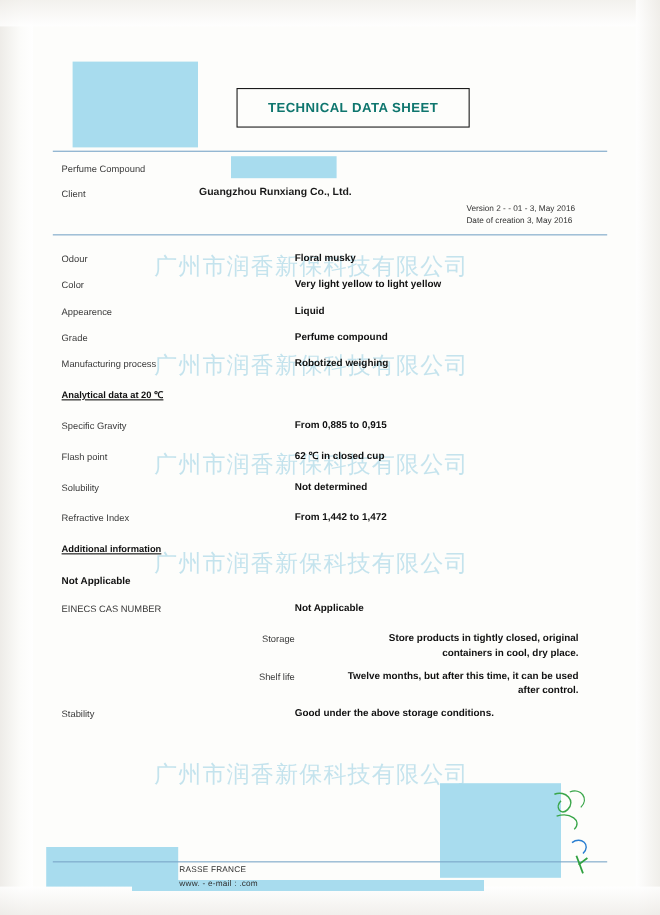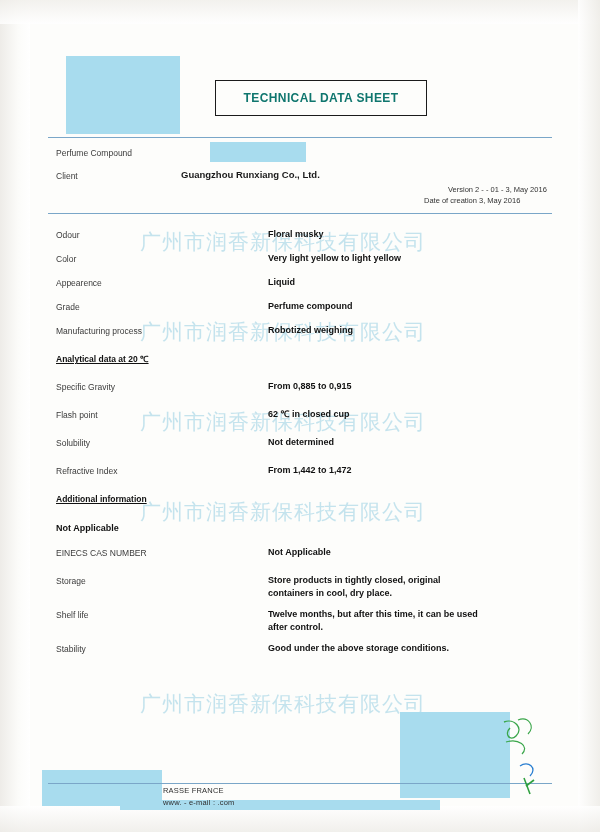"Version 2 - - 01" #version-line { margin-left: 24px -> none }
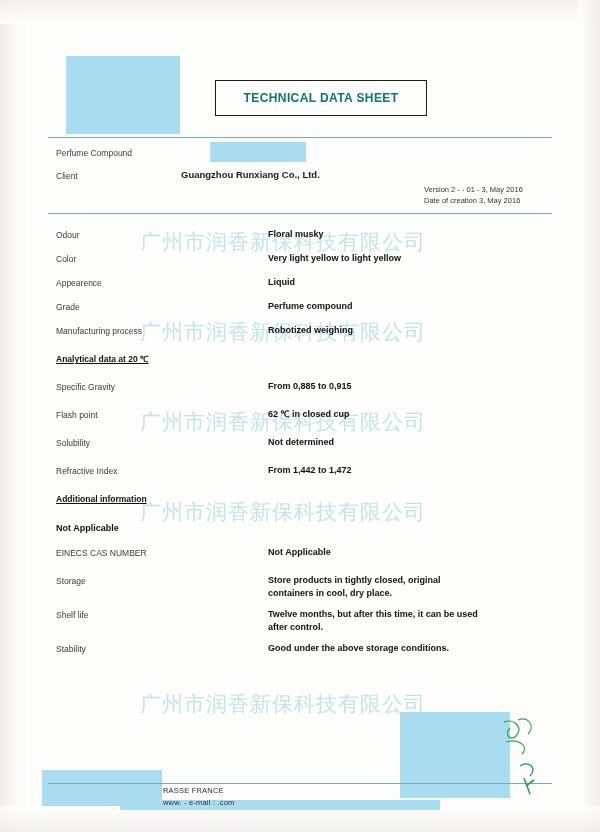"Storage" .row-h34 { text-align: none -> right }
